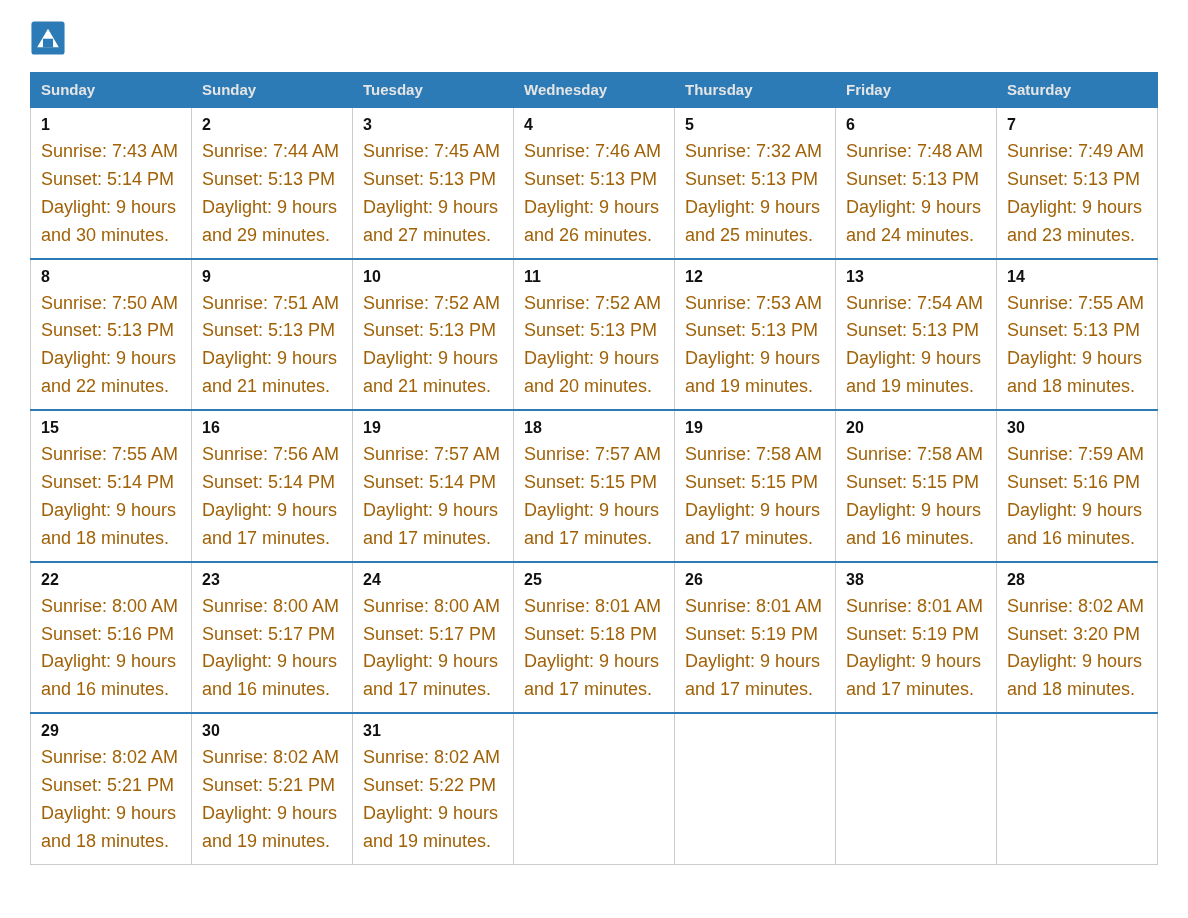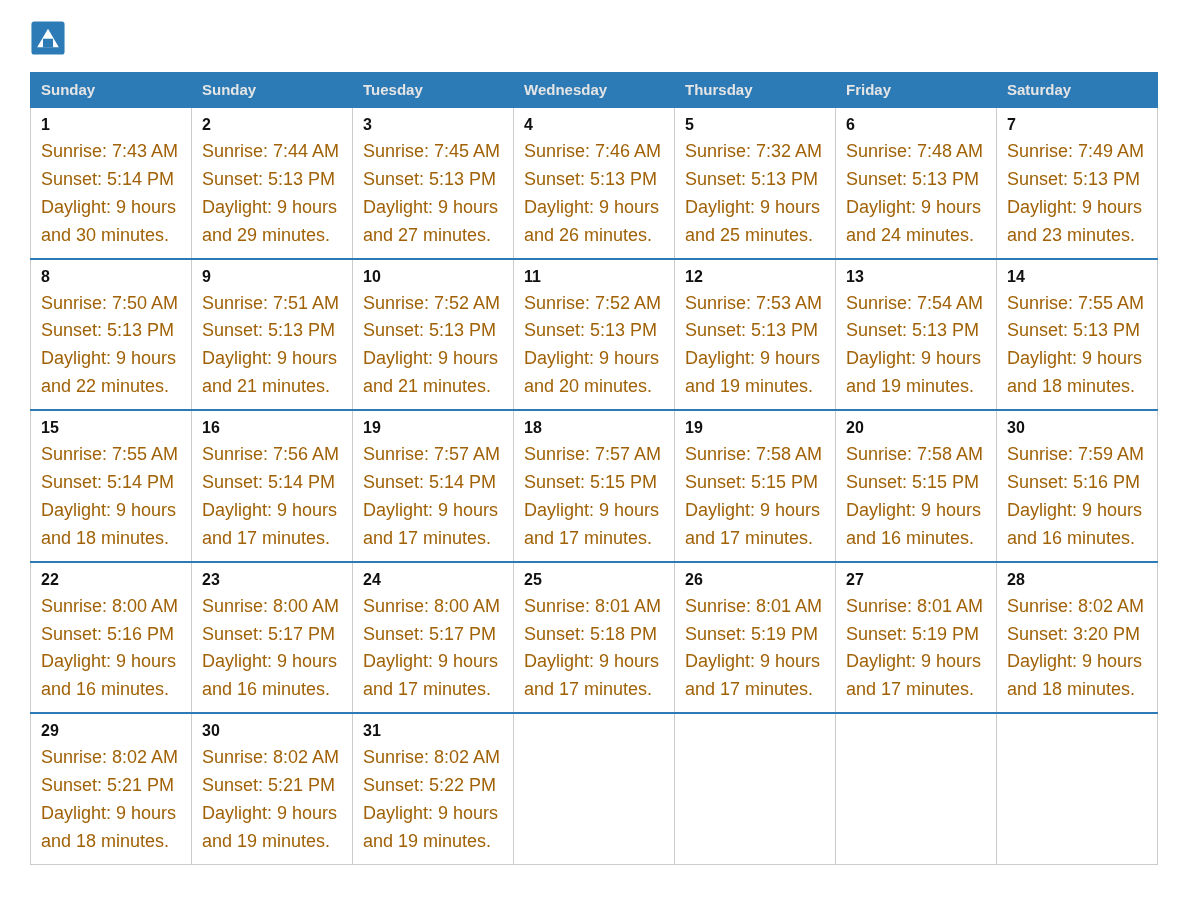"27" div.day-number { text: 27 -> 38 }
